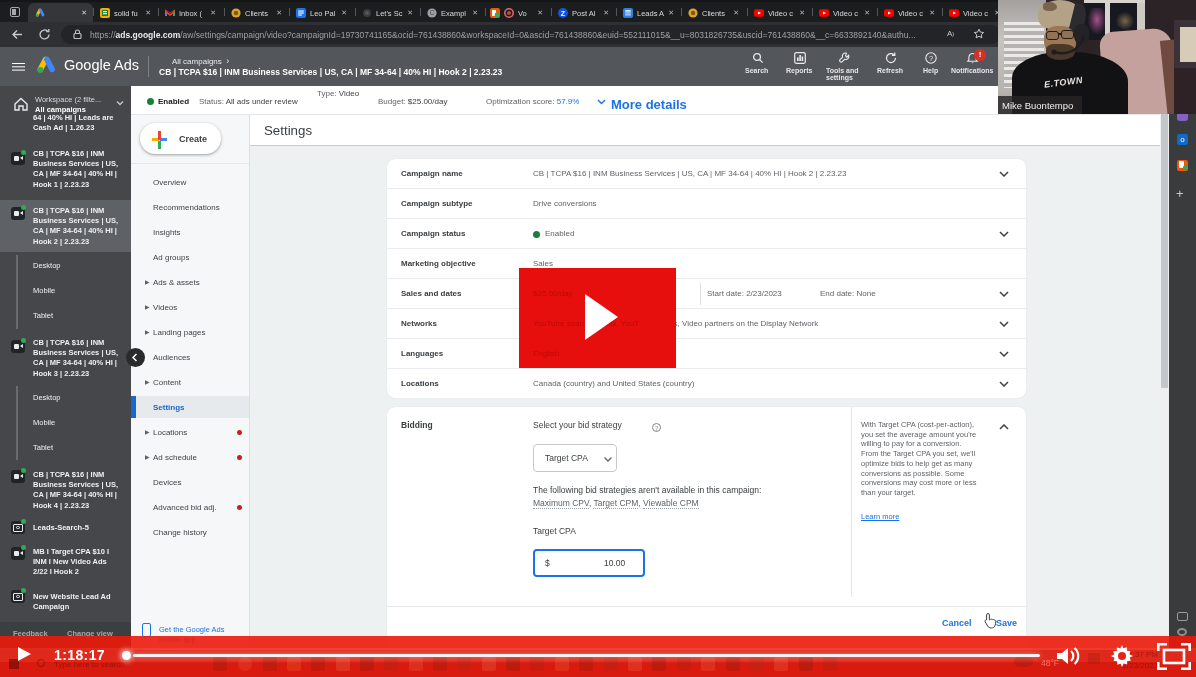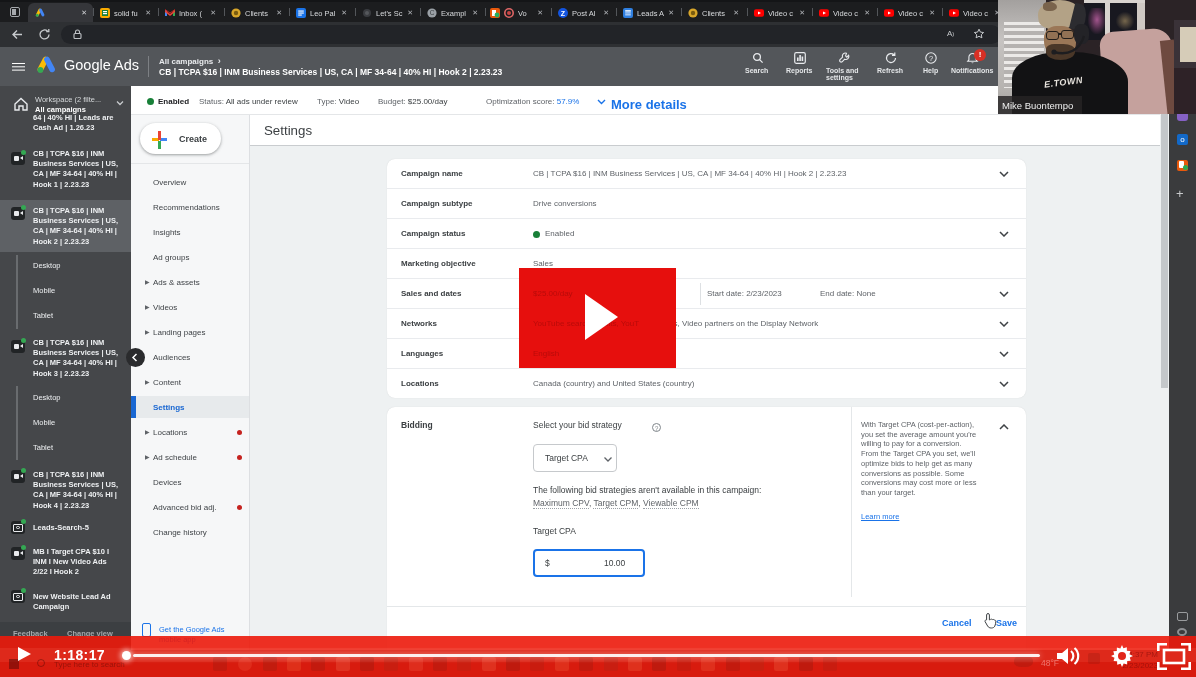"https://ads.google.com/aw/settings/campa" div.abs { html: none -> <div>https://<span>ads.google.com</span>/aw/settings/campaign/video?campaignId=19730741165&amp;ocid=761438860&amp;workspaceId=0&amp;ascid=761438860&amp;euid=552111015&amp;__u=8031826735&amp;uscid=761438860&amp;__c=6633892140&amp;authu...</div> }
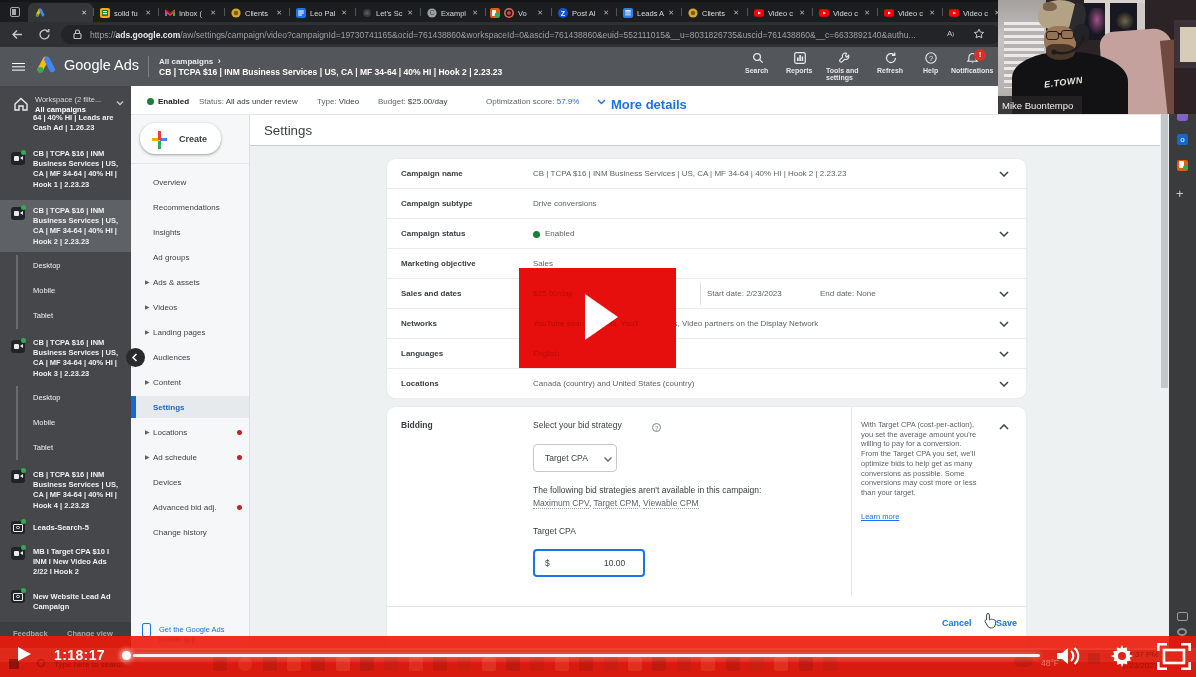"All campaigns ›" div.abs { font-weight: bold -> normal; left: 159px -> 172px }
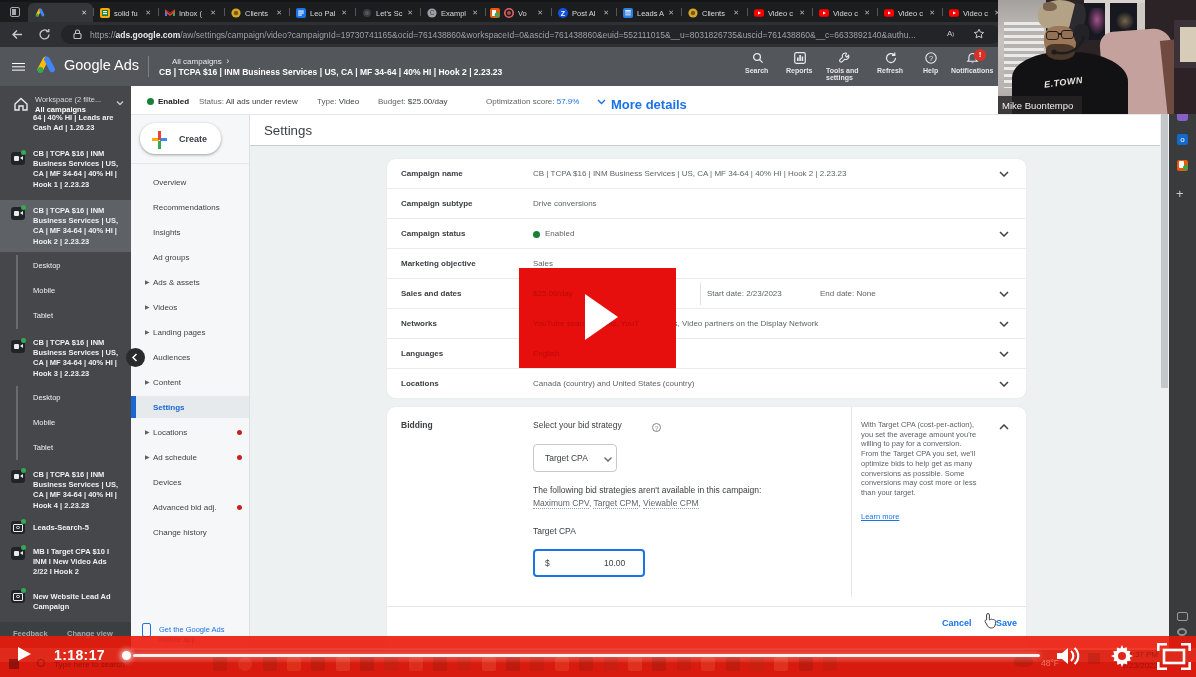"Type: Video" div.abs { top: 11px -> 3px }
